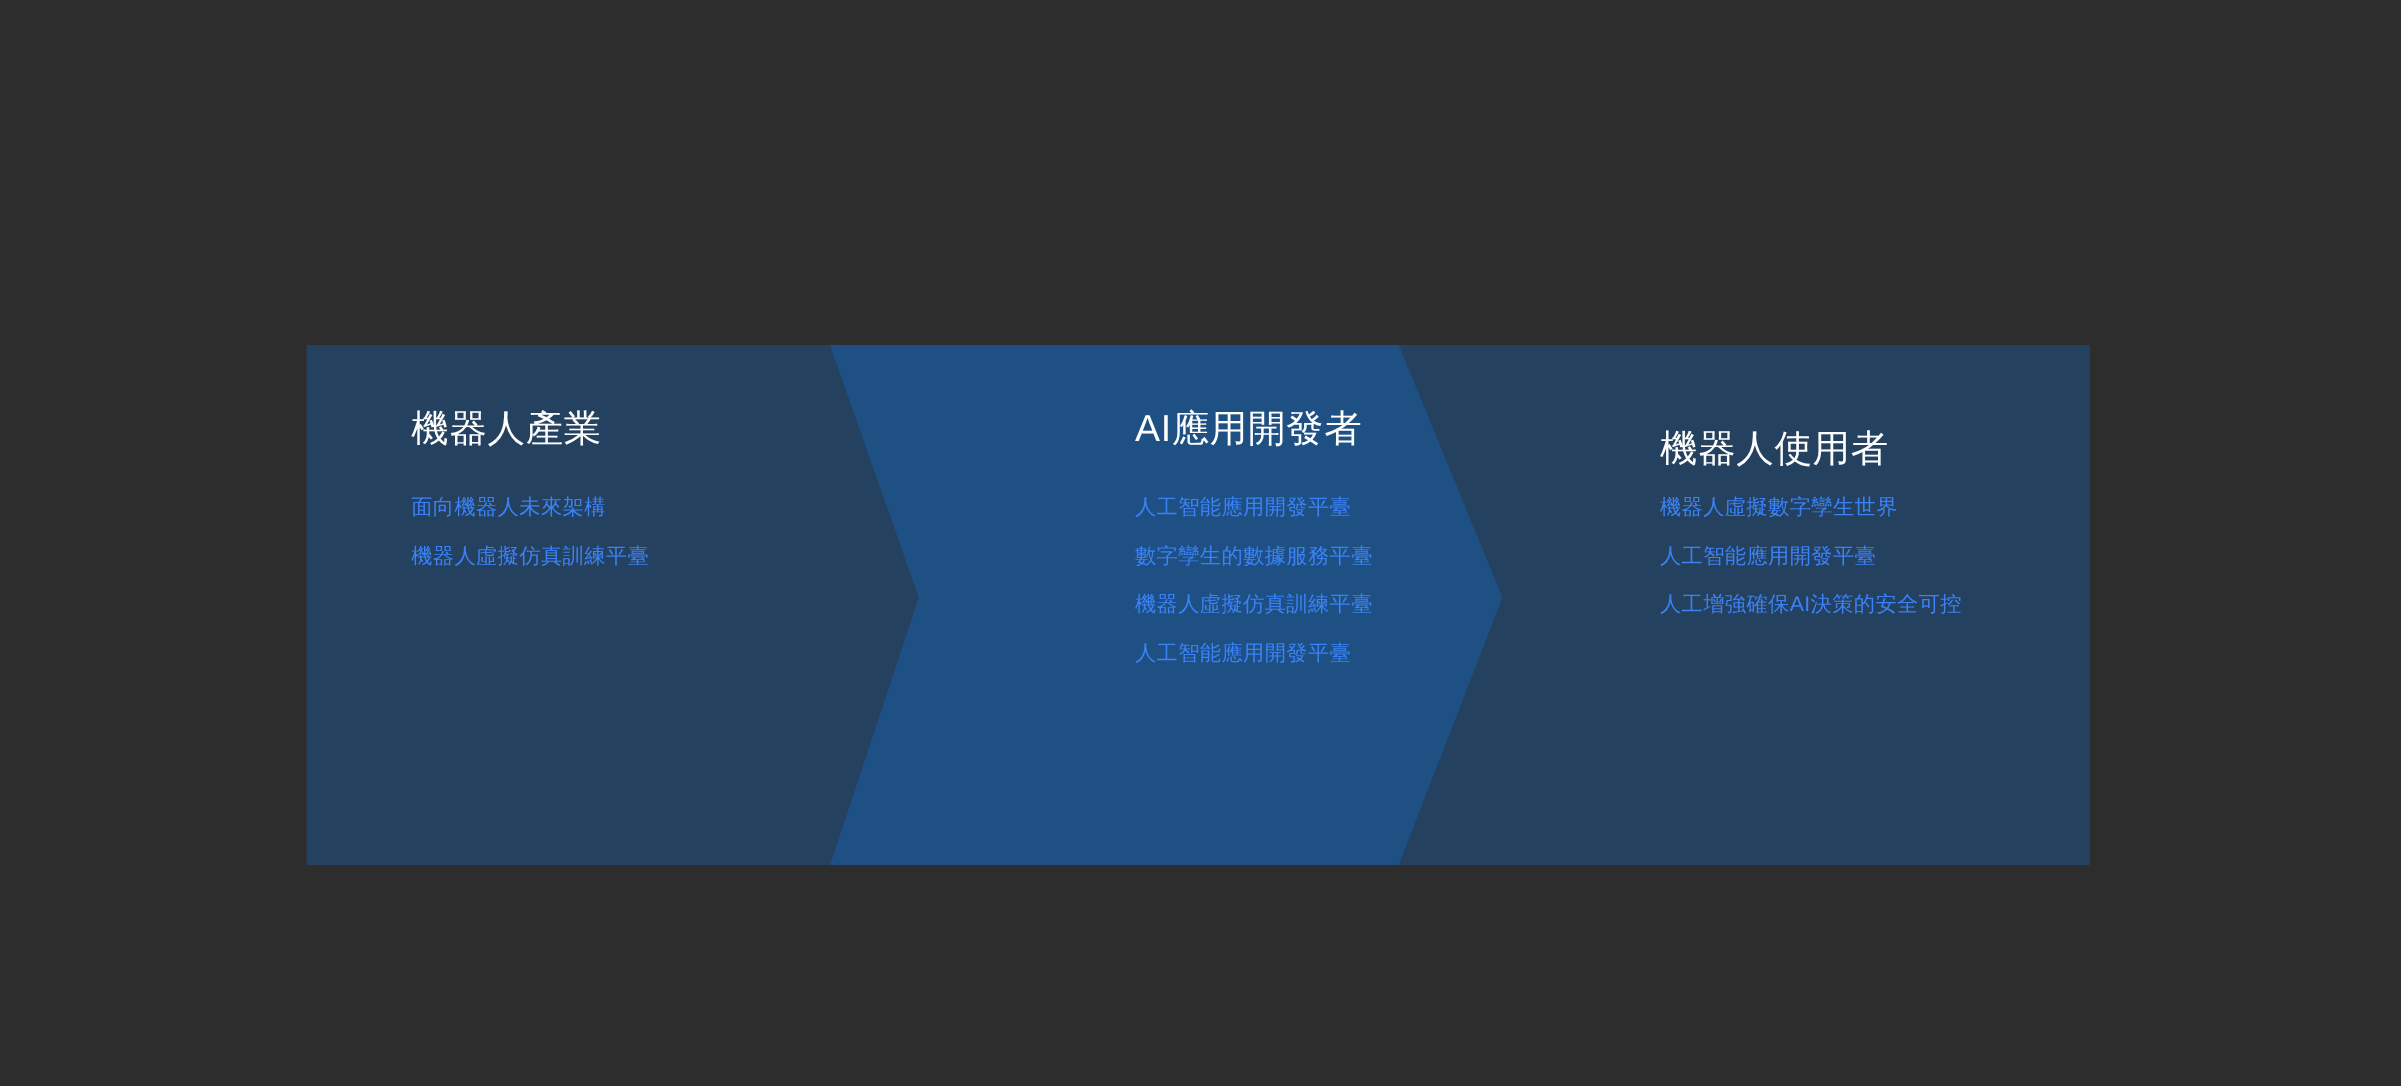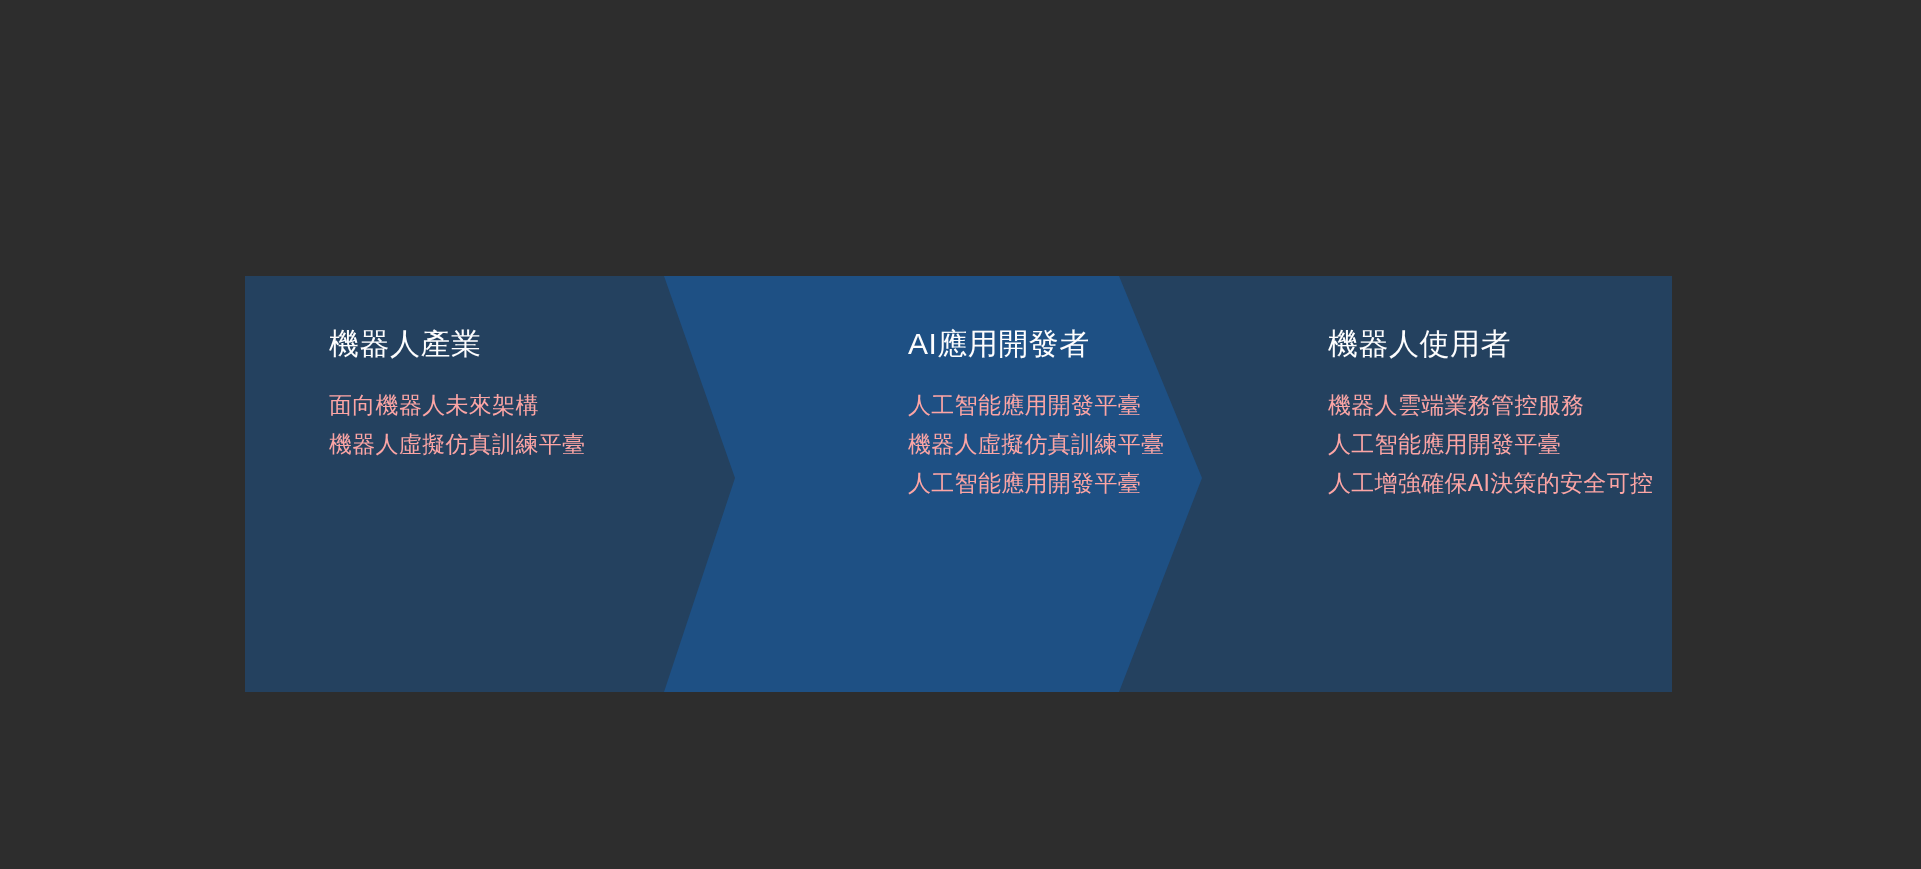"機器人使用者" #panel-3 .panel-title { margin-top: none -> 16px }
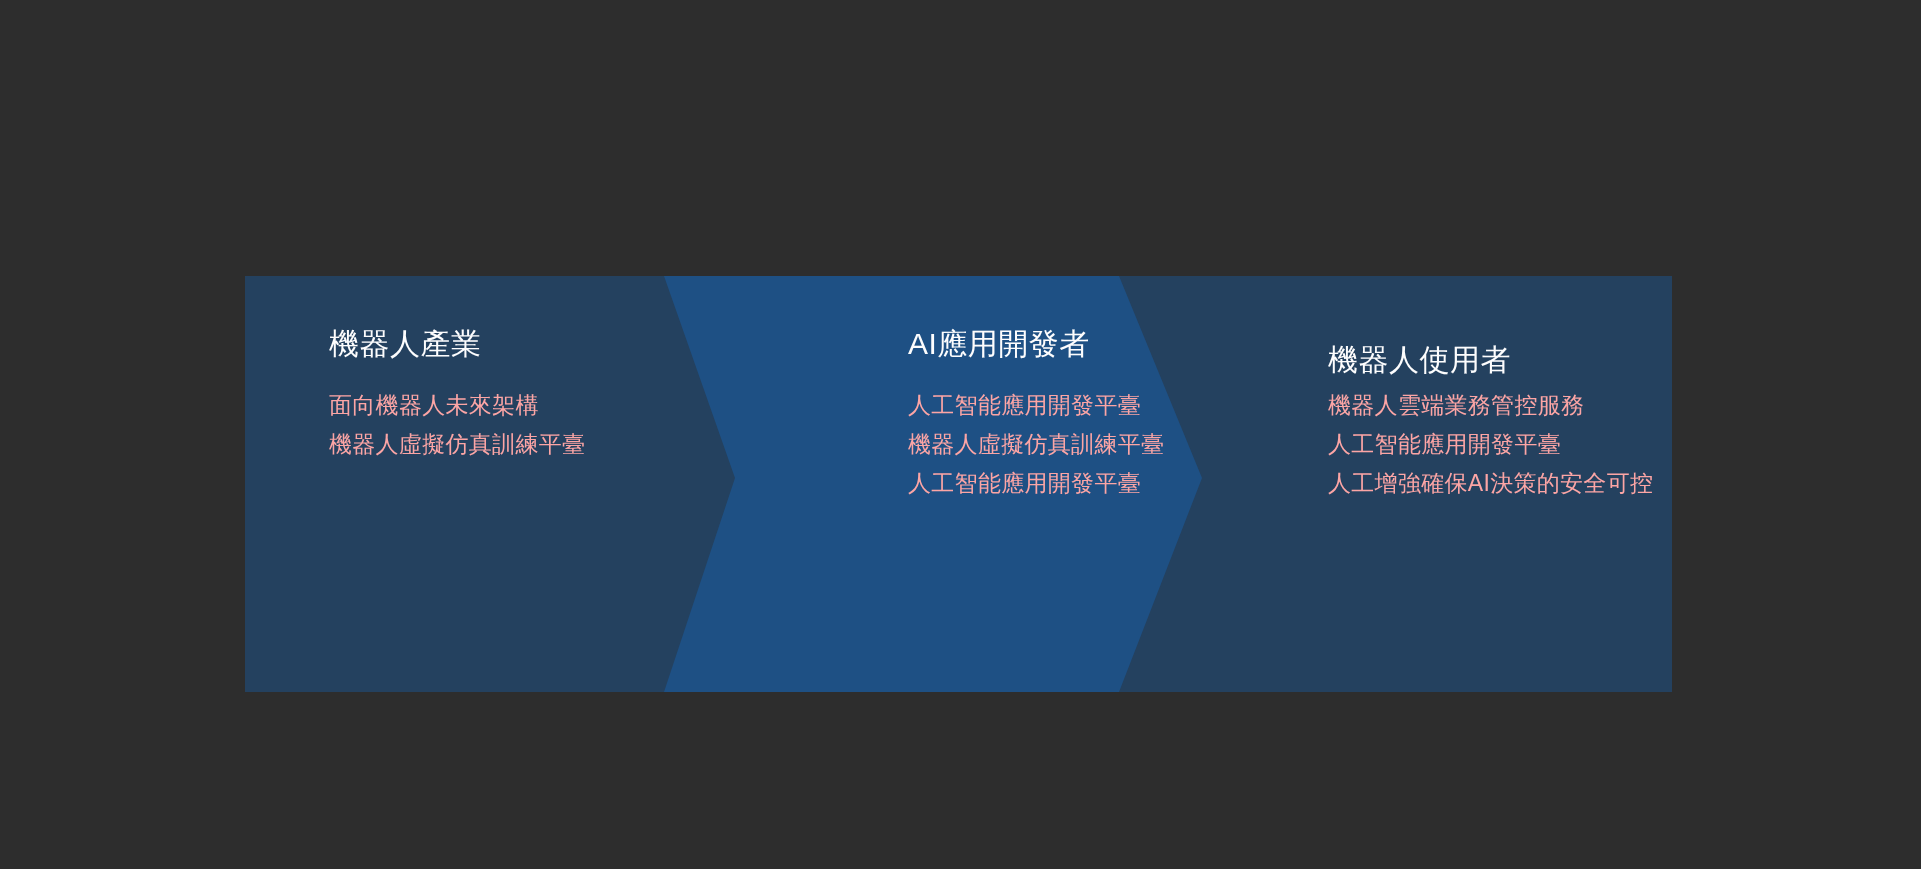"面向機器人未來架構" .panel-list li { color: #fca5a5 -> #3b82f6; font-size: 23px -> 17px }
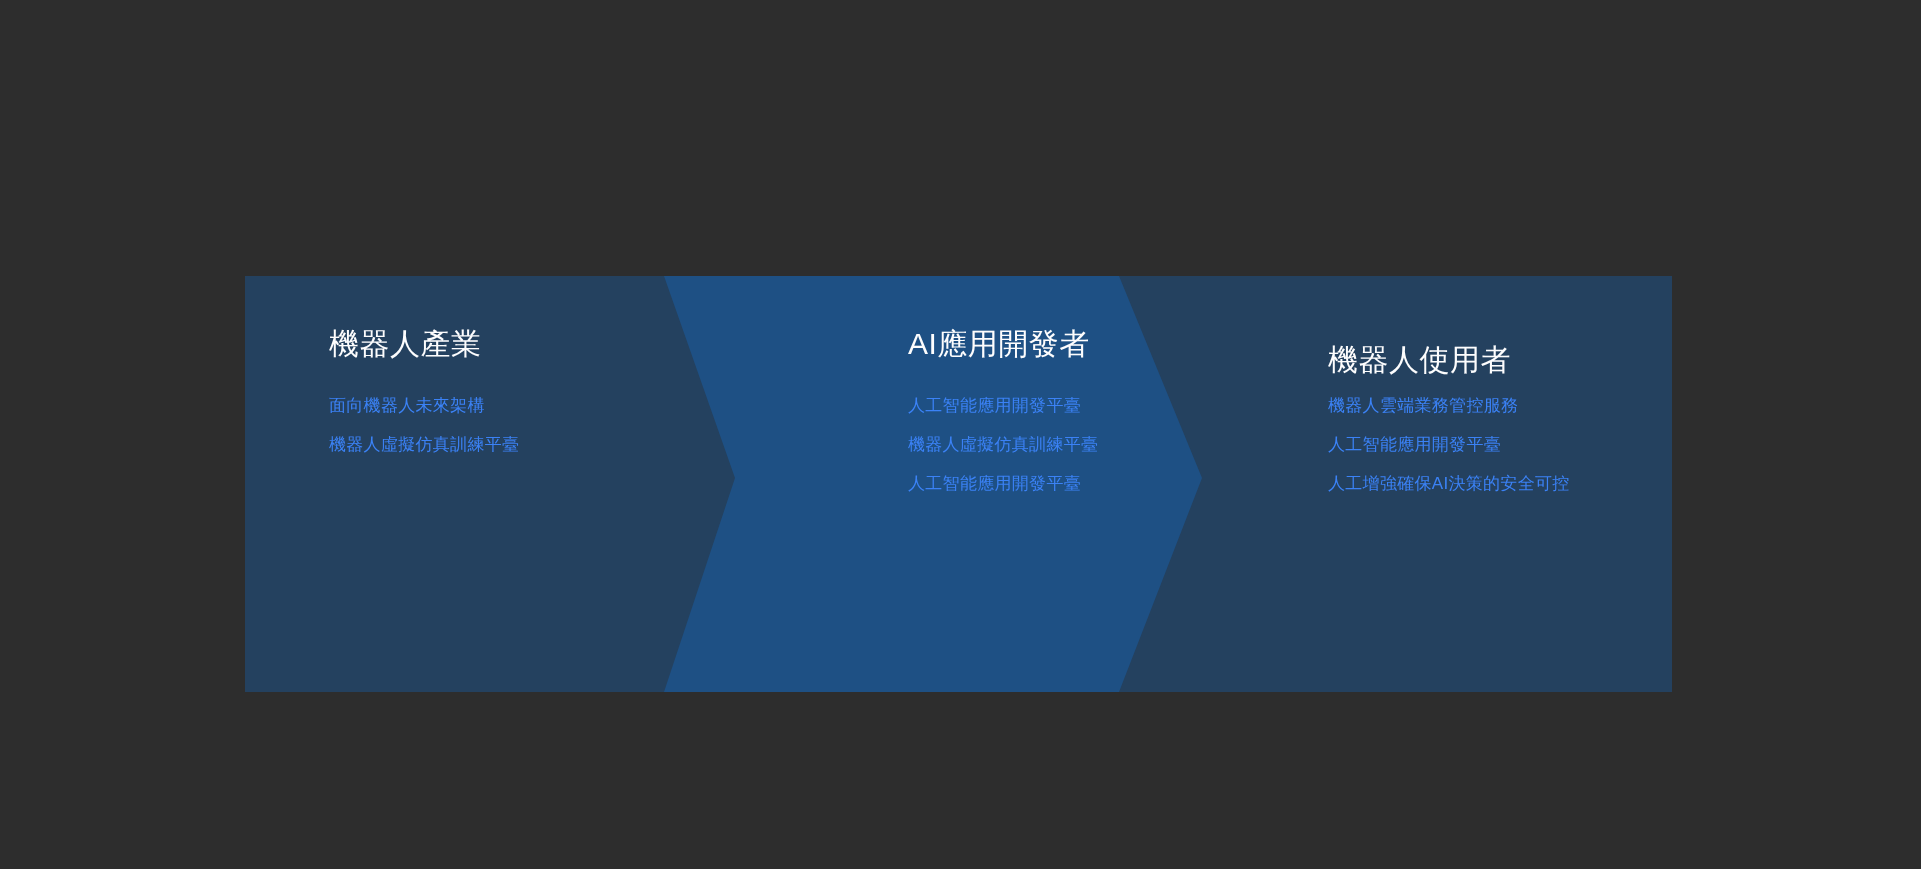"機器人雲端業務管控服務" li { text: 雲端業務管控服務 -> 虛擬數字孿生世界 }
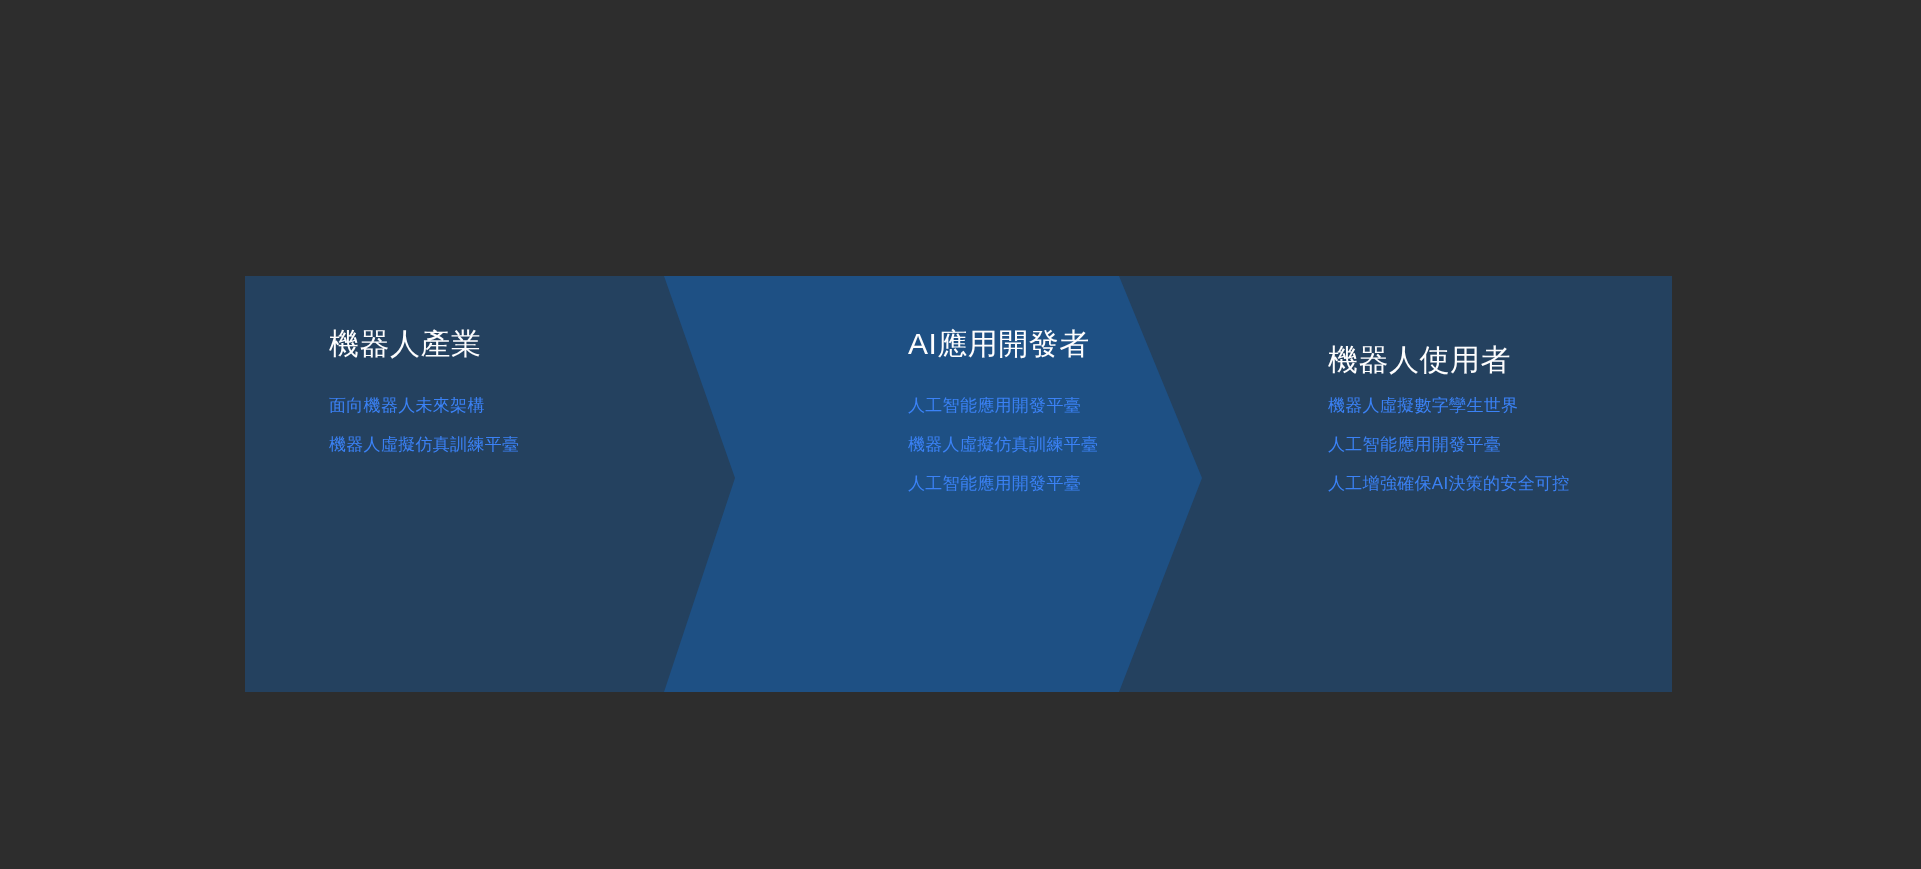"數字孿生的數據服務平臺" li { html: none -> <li>數字孿生的數據服務平臺</li> }
